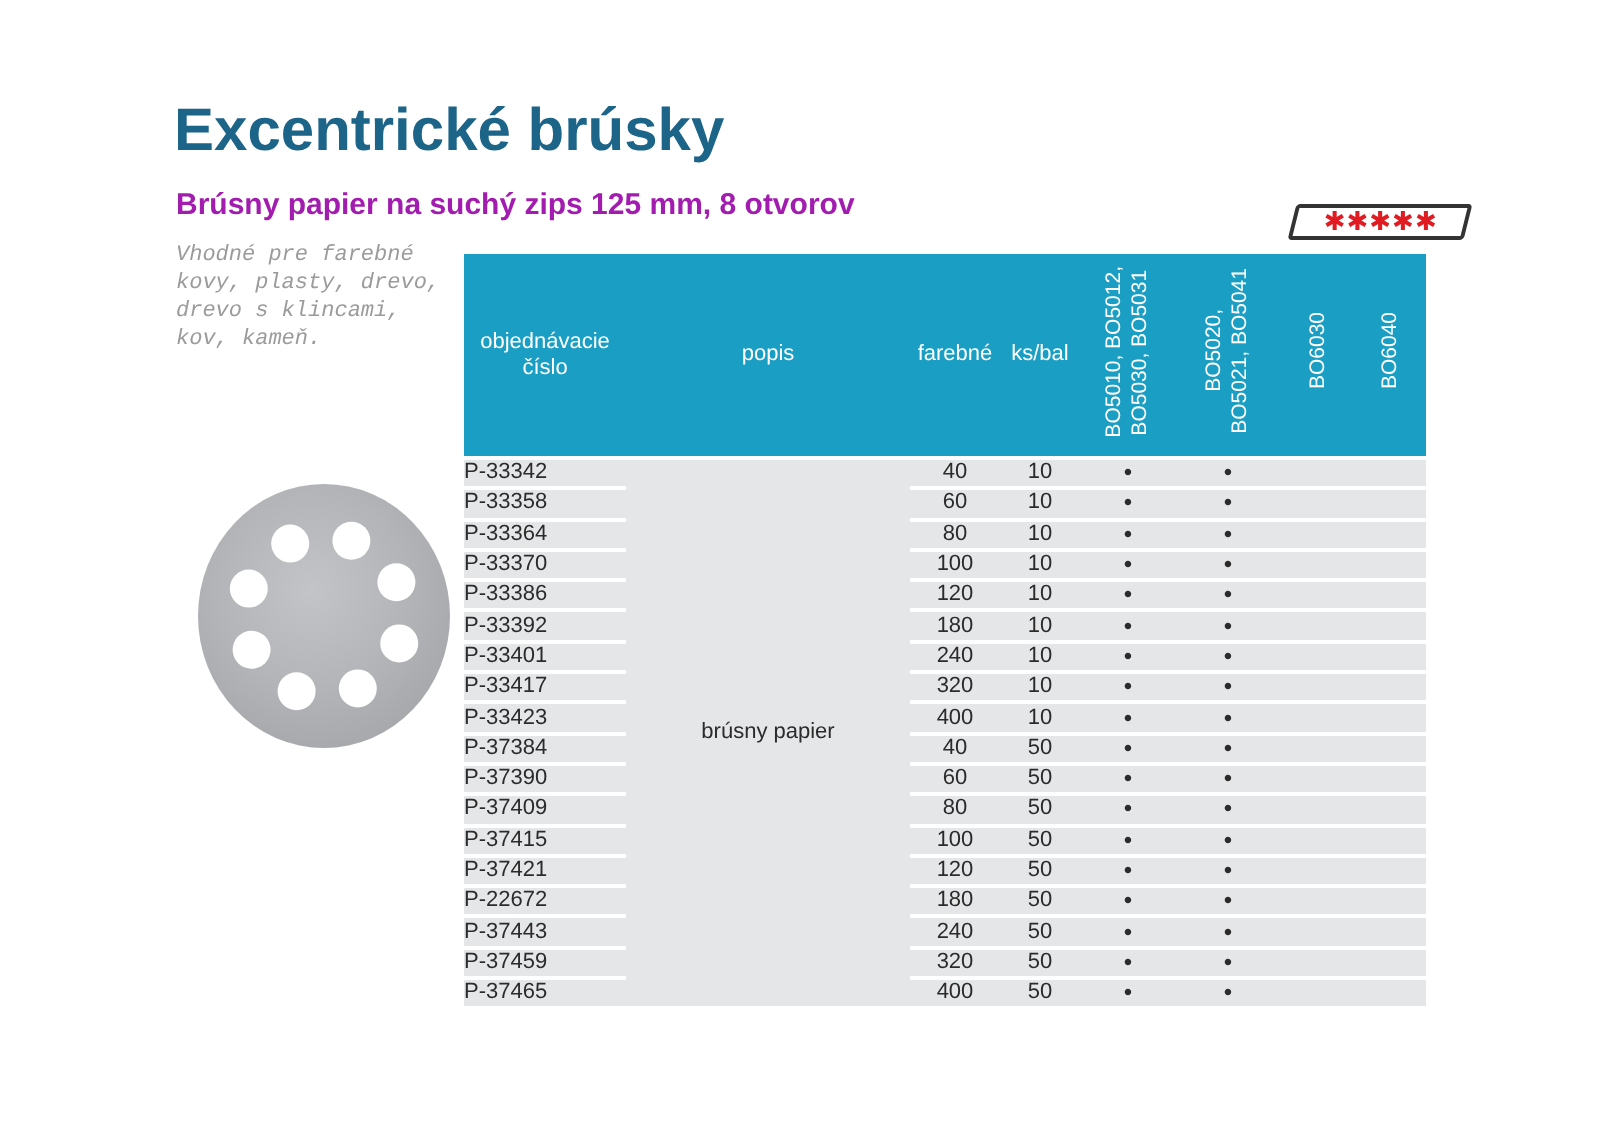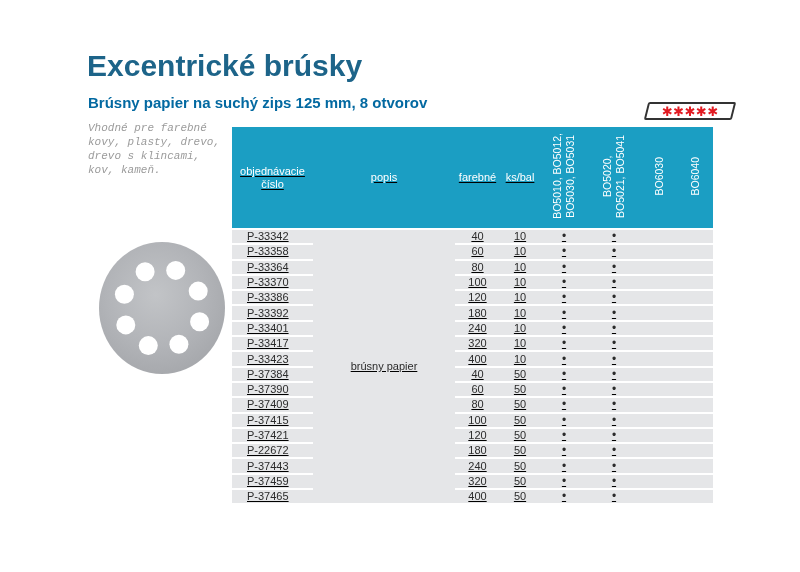"Brúsny papier na suchý zips" .page-subtitle { color: #0369a1 -> #a21caf }
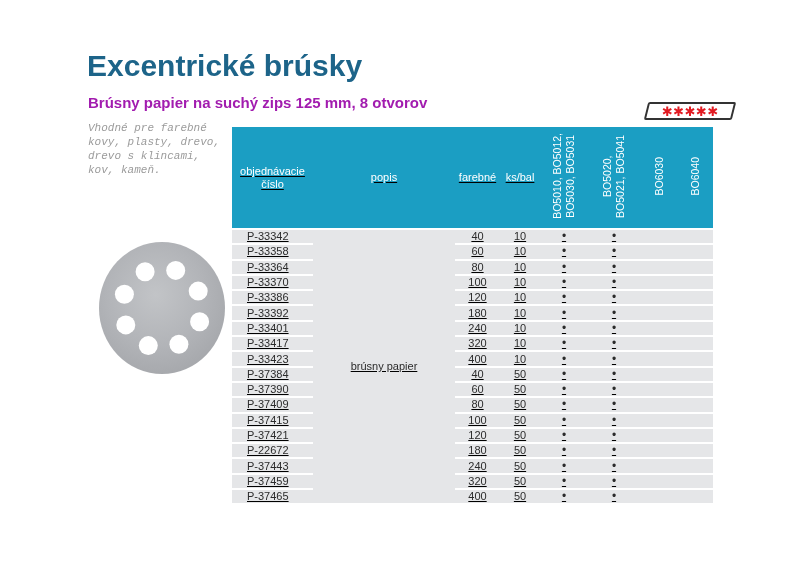"objednávacie" table.product-table { text-decoration: underline -> none }
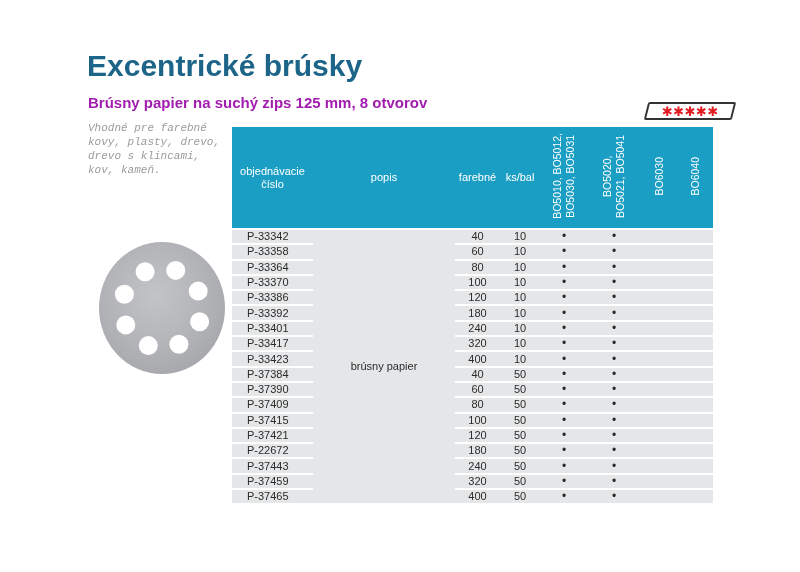"P-33342" td.c-code { padding-left: 15px -> none }
